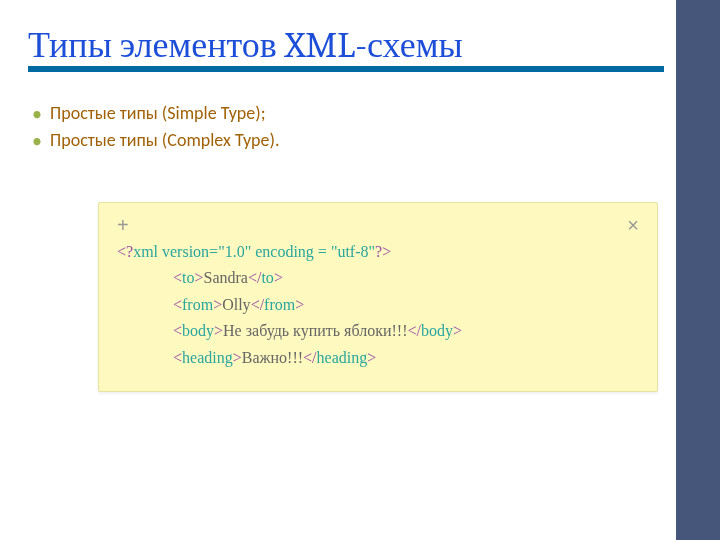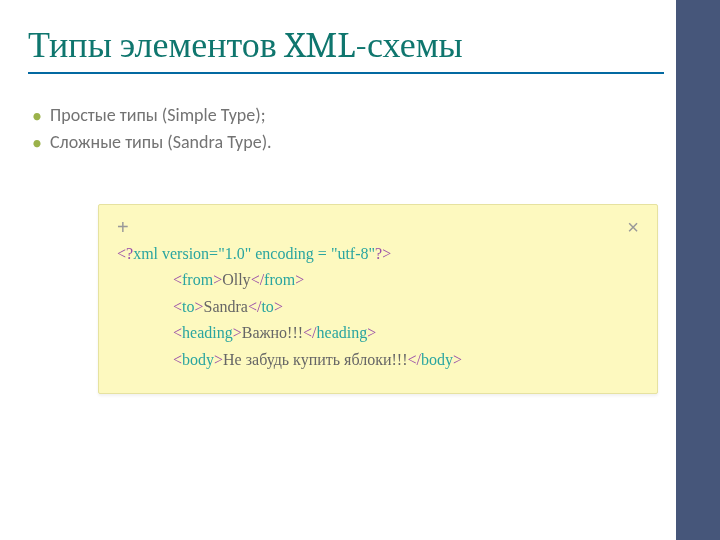"Типы элементов XML-схемы" .title { border-bottom: 2px solid #0369a1 -> 6px solid #0369a1; color: #0f766e -> #1d4ed8; padding-bottom: 6px -> none }
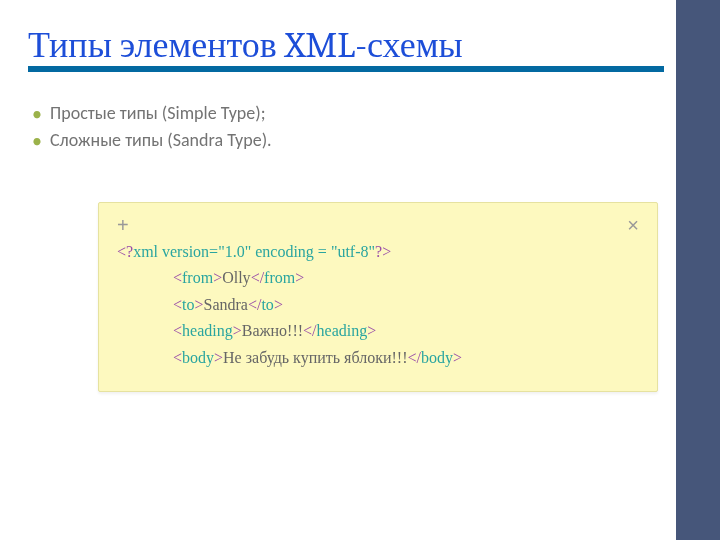"Простые типы (Simple Type);" .bullets li { color: #737373 -> #a16207 }
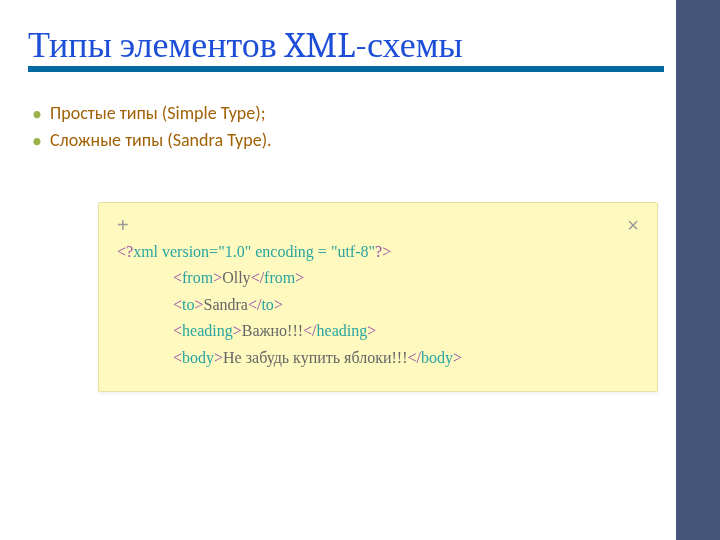"Сложные типы (Sandra Type)." li { text: Сложные типы (Sandra -> Простые типы (Complex }
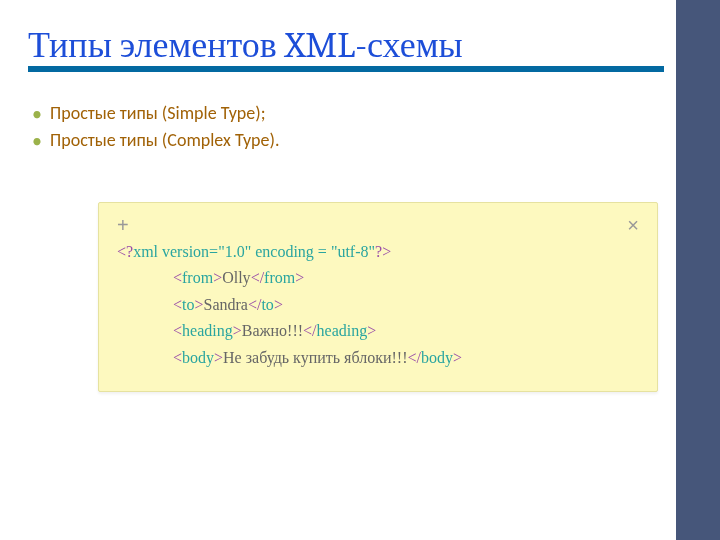"<from>Olly</from>" div.note-line { order: before "<to>Sandra</to>" -> after "<to>Sandra</to>" }
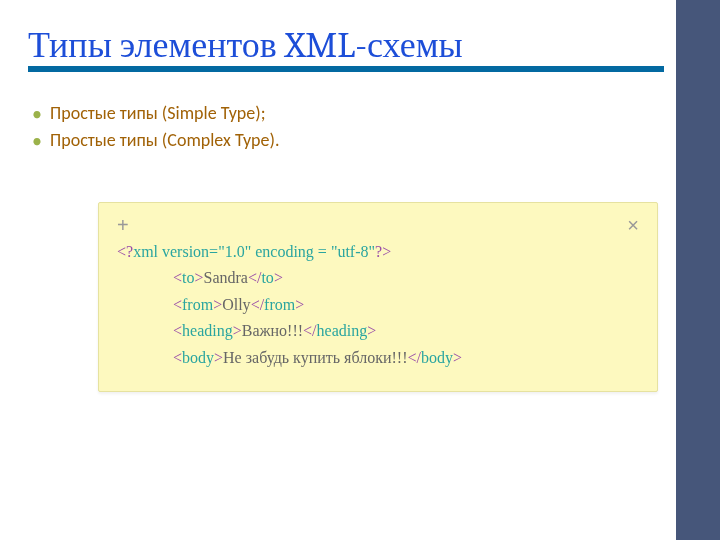"<heading>Важно!!!</heading>" div.note-line { order: before "<body>Не забудь купить яблоки!!!</body>" -> after "<body>Не забудь купить яблоки!!!</body>" }
